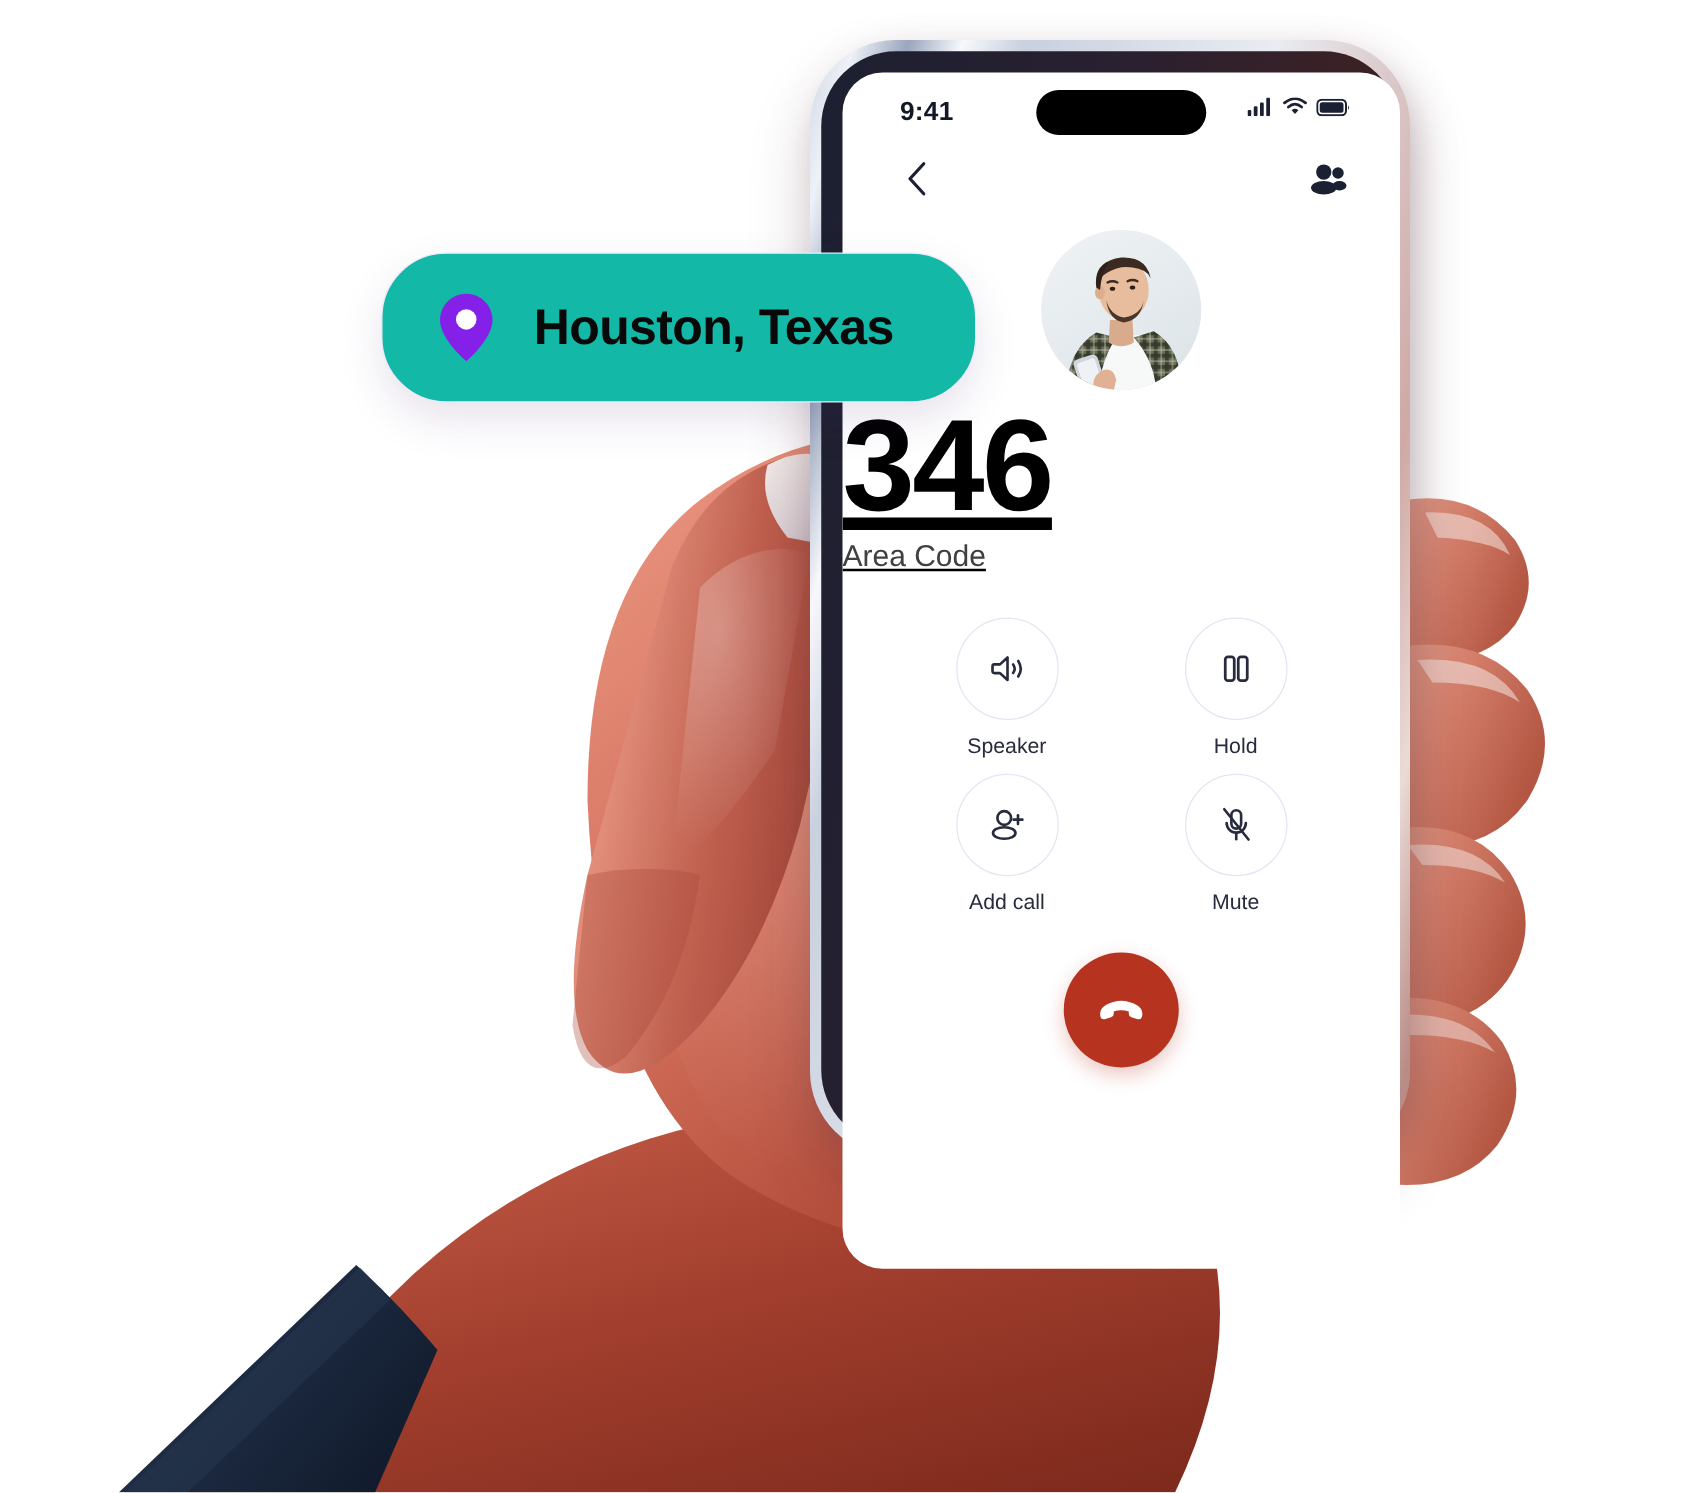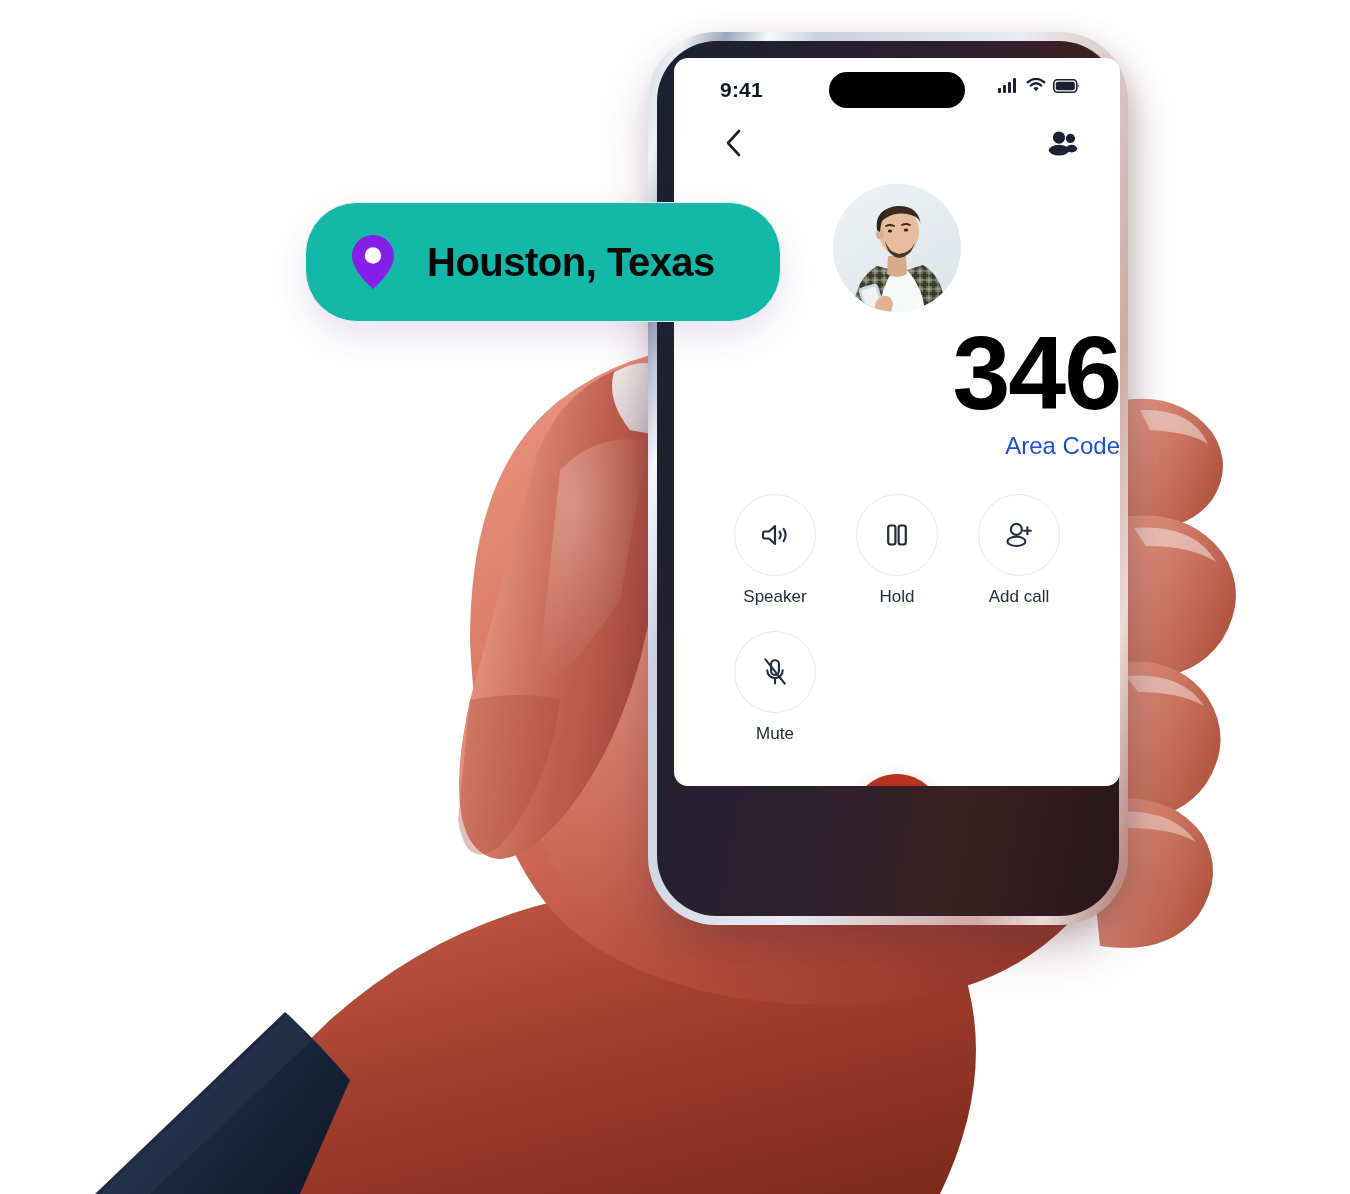"9:41" .phone-screen { border-radius: 14px -> 32px; height: 728px -> 957px }
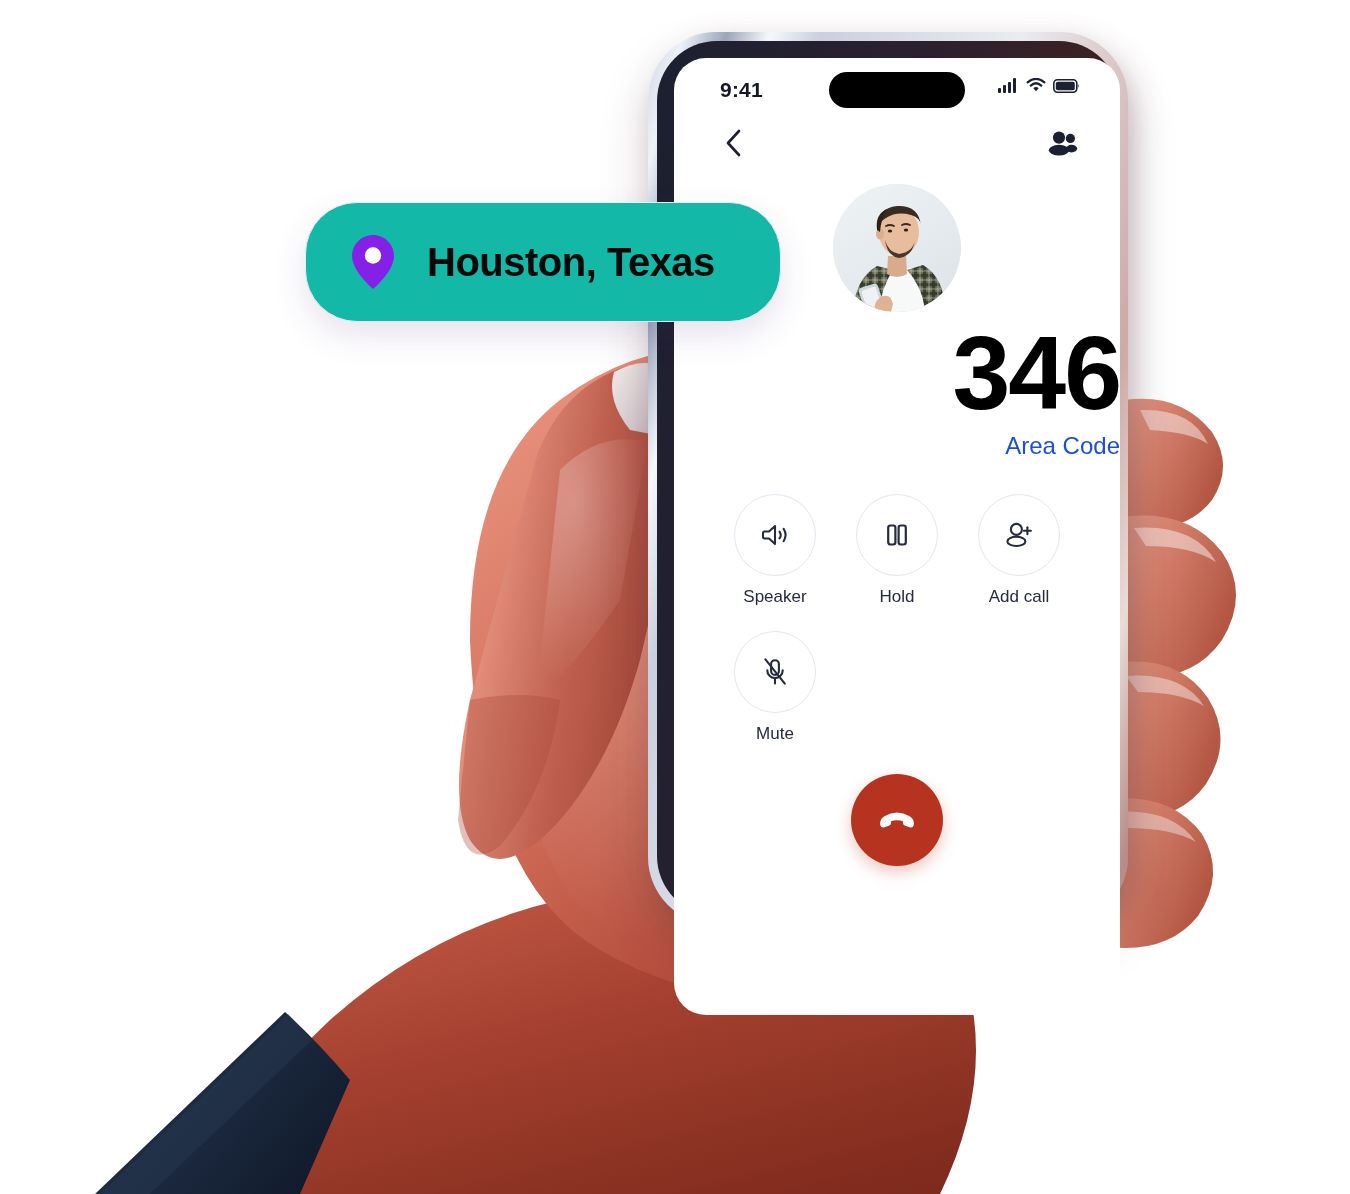"346" .caller { text-align: right -> left; text-decoration: none -> underline }
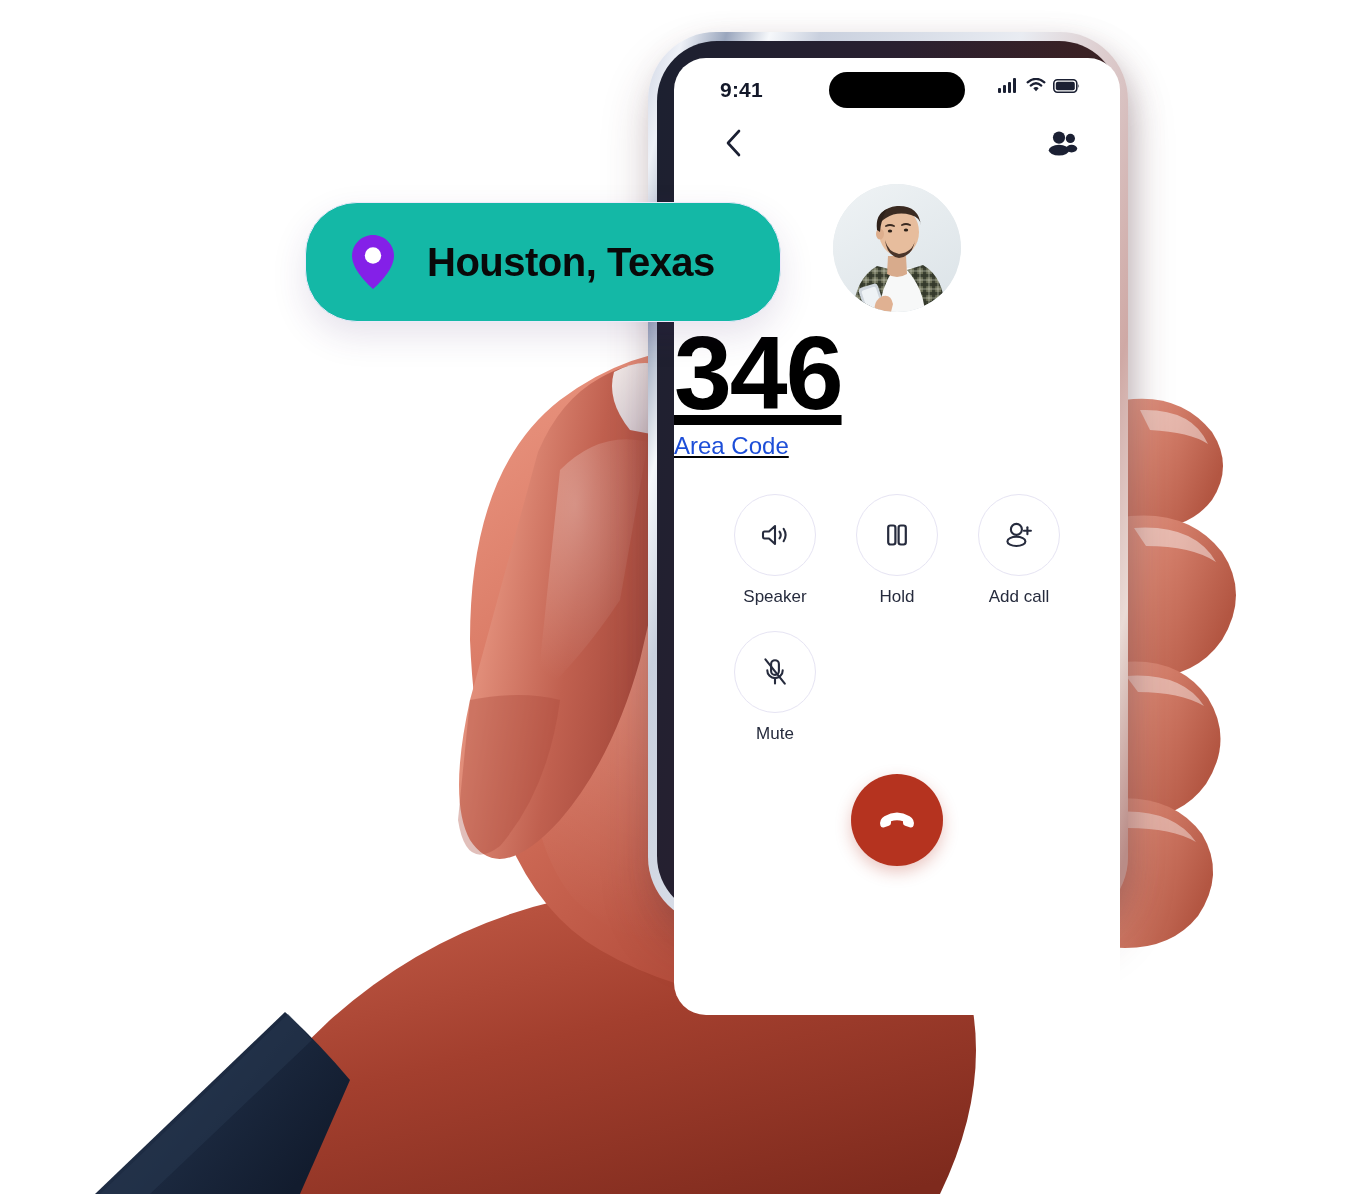"Area Code" .area-label { color: #1d4ed8 -> #404040 }
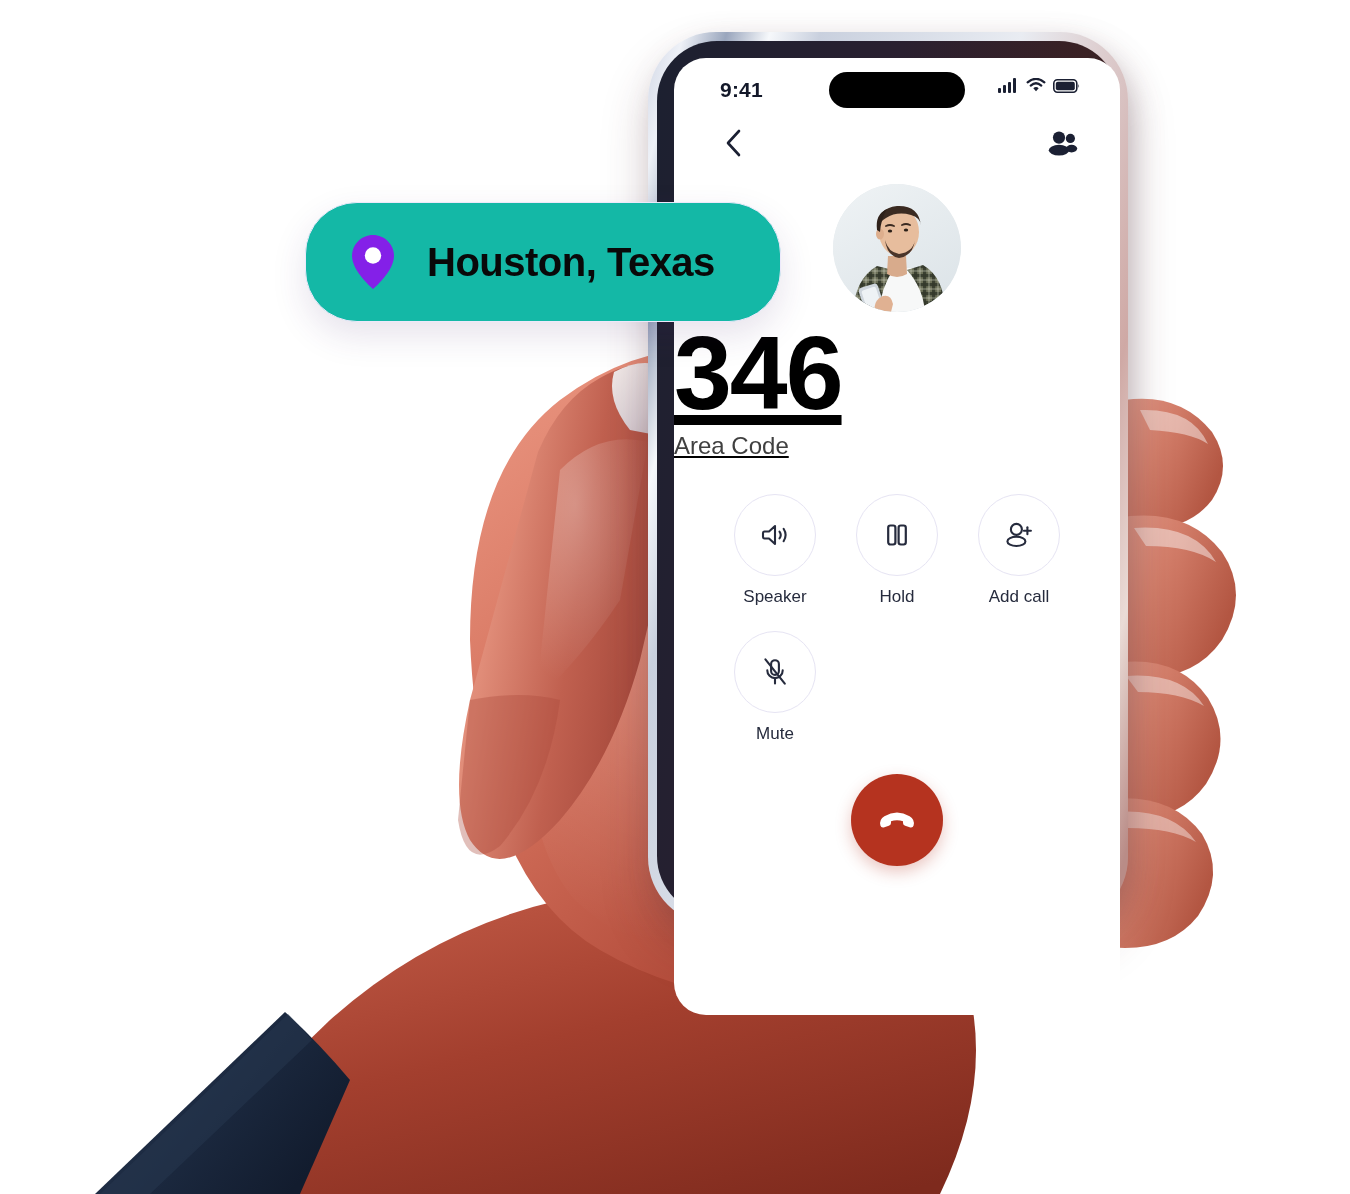"Speaker" .actions { grid-template-columns: repeat(3, 1fr) -> repeat(2, 1fr); row-gap: 24px -> 12px }
